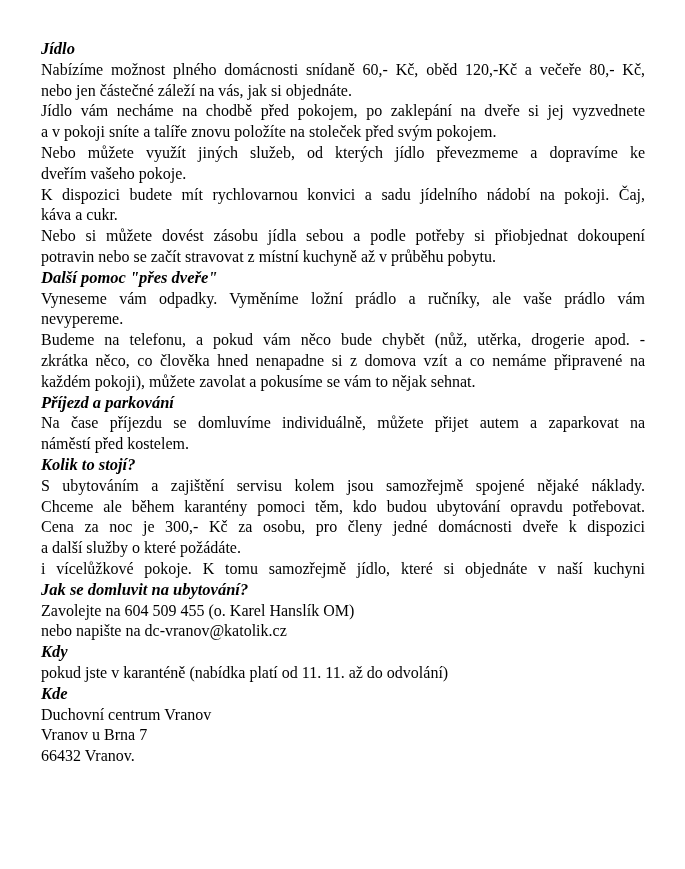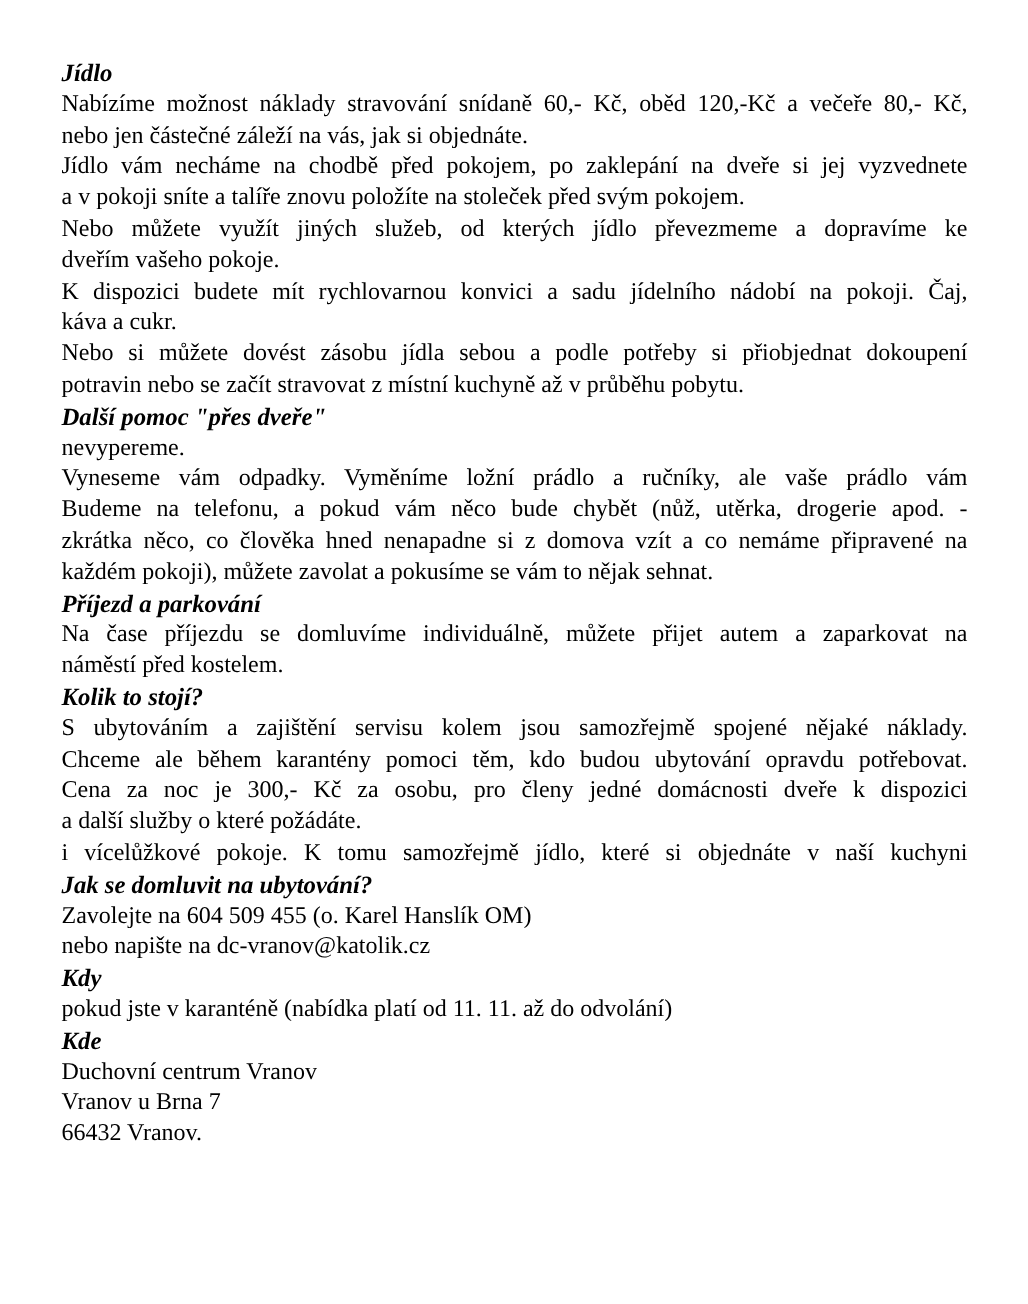"Nabízíme možnost náklady stravování" div.line { text: náklady stravování -> plného domácnosti }
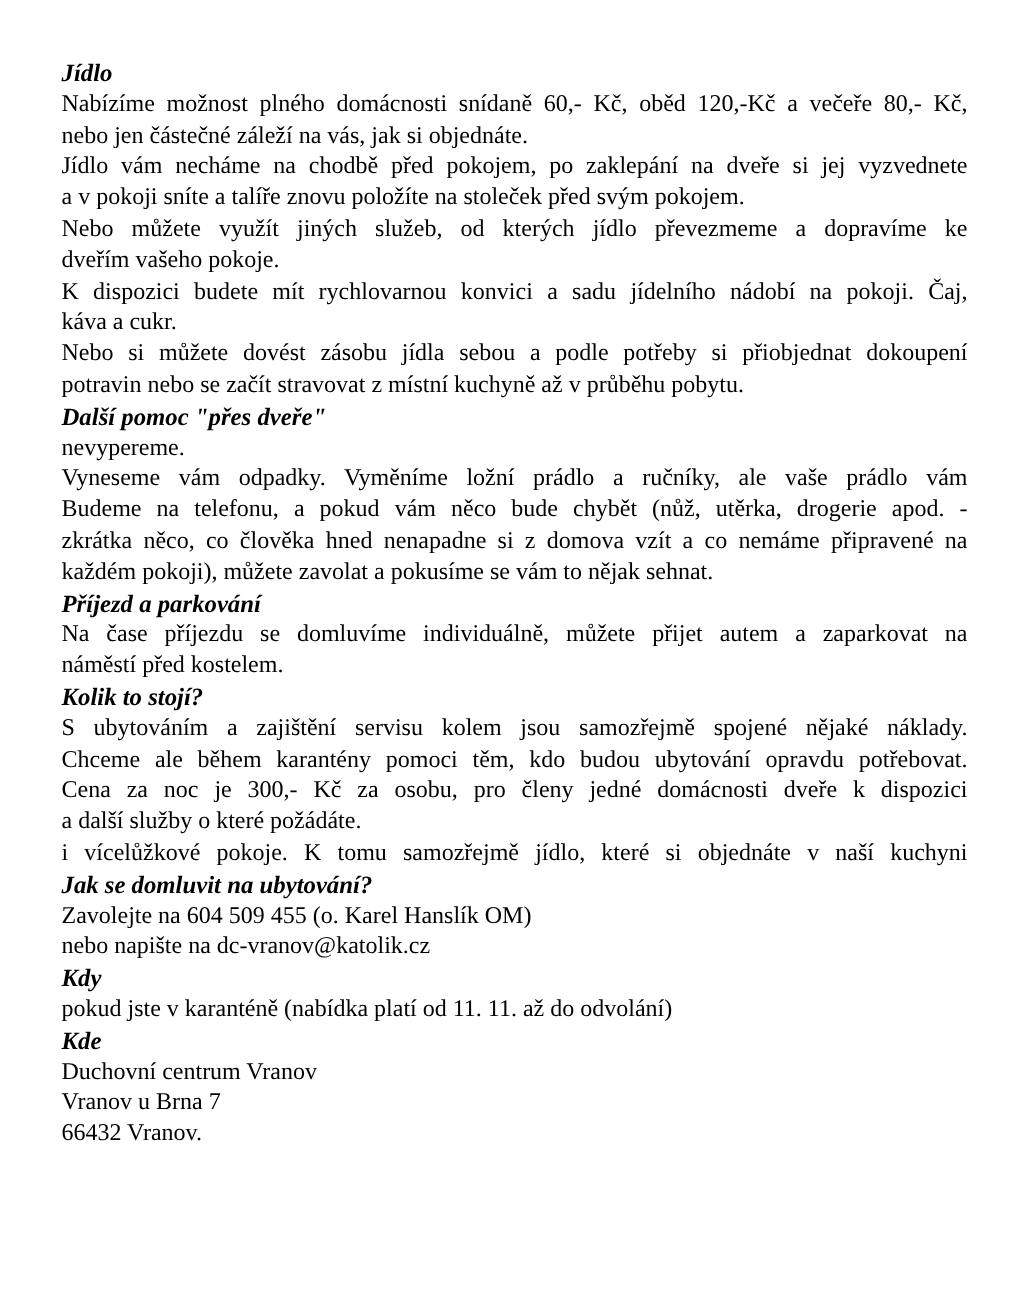"nevypereme." div.line { order: before "Vyneseme vám odpadky. Vyměníme ložní" -> after "Vyneseme vám odpadky. Vyměníme ložní" }
